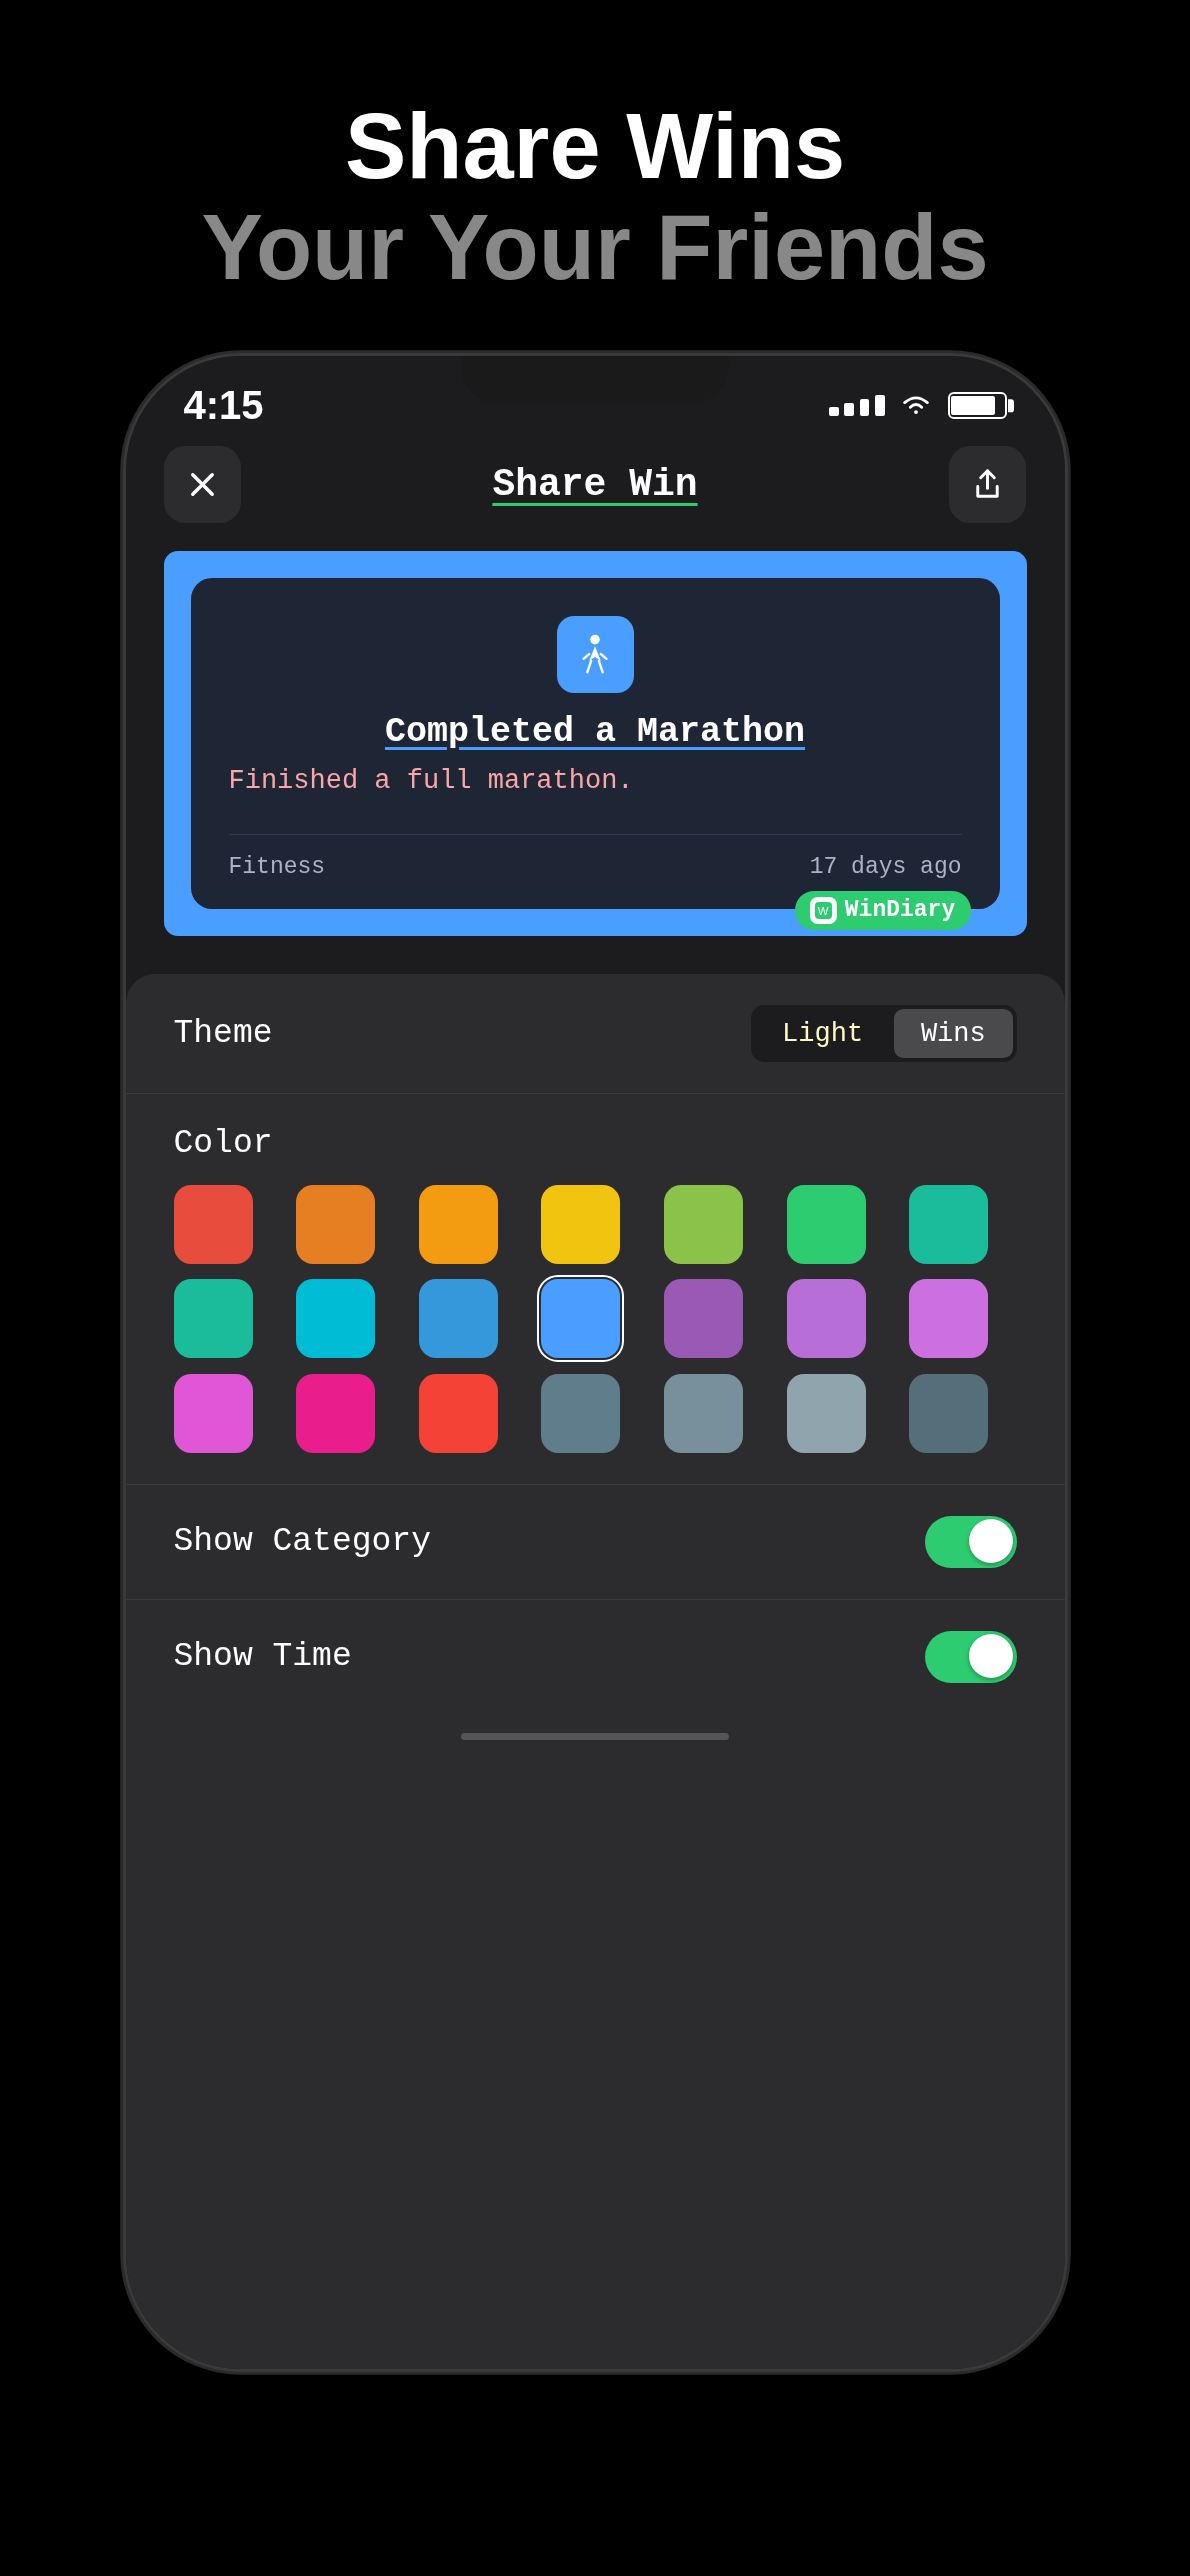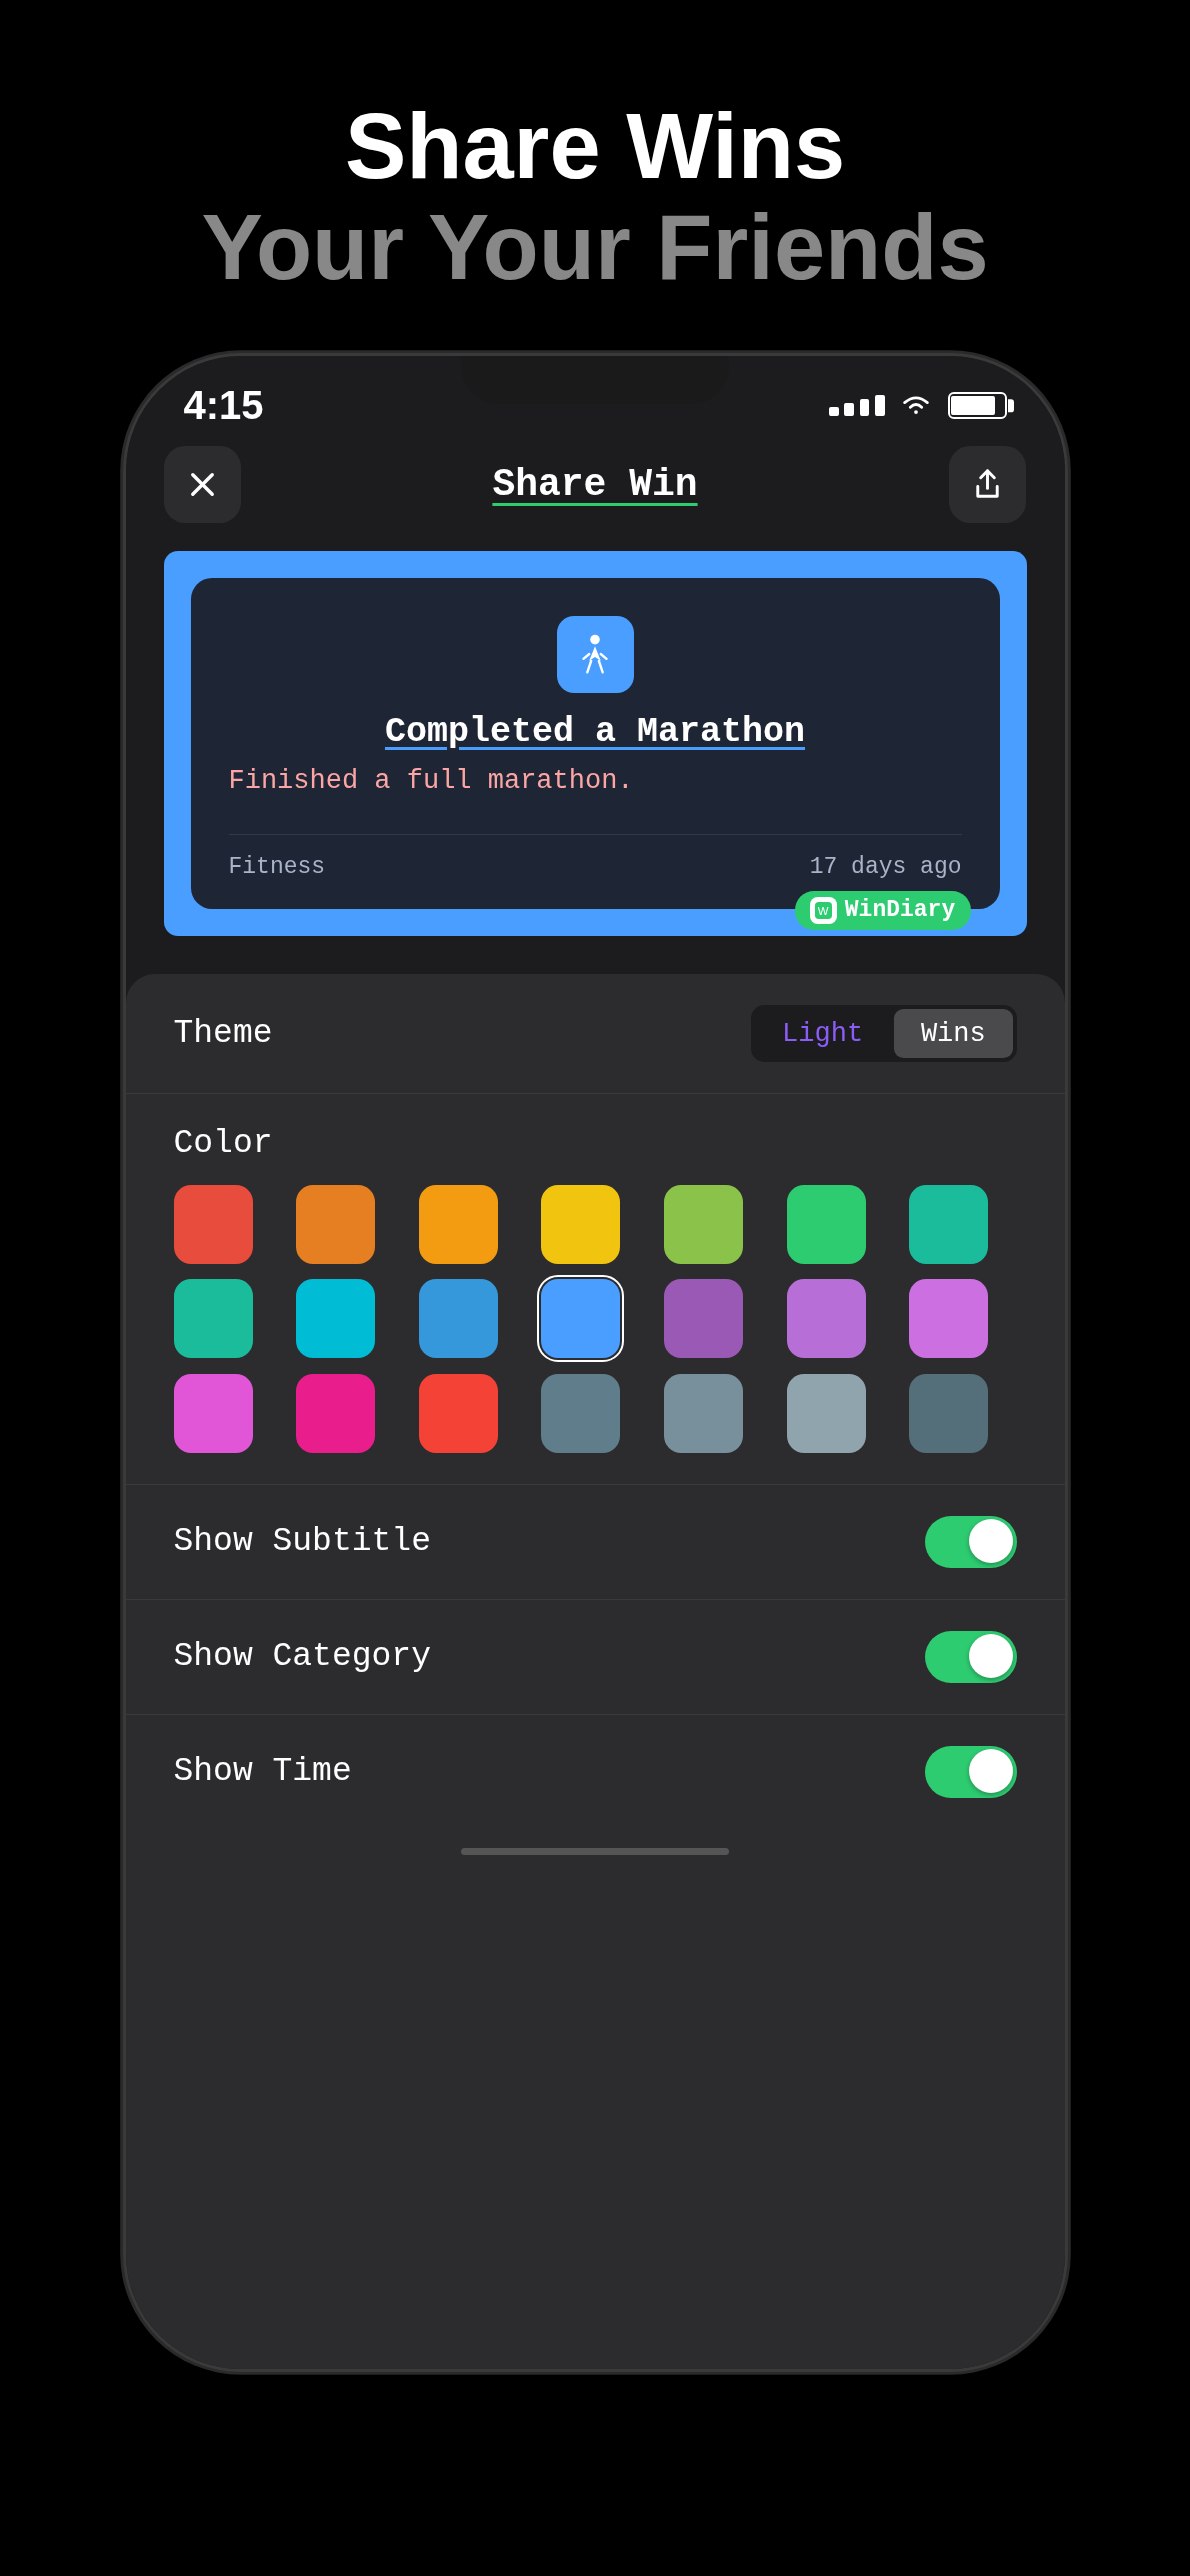"Light" .theme-btn { color: #8b5cf6 -> #fef9c3 }
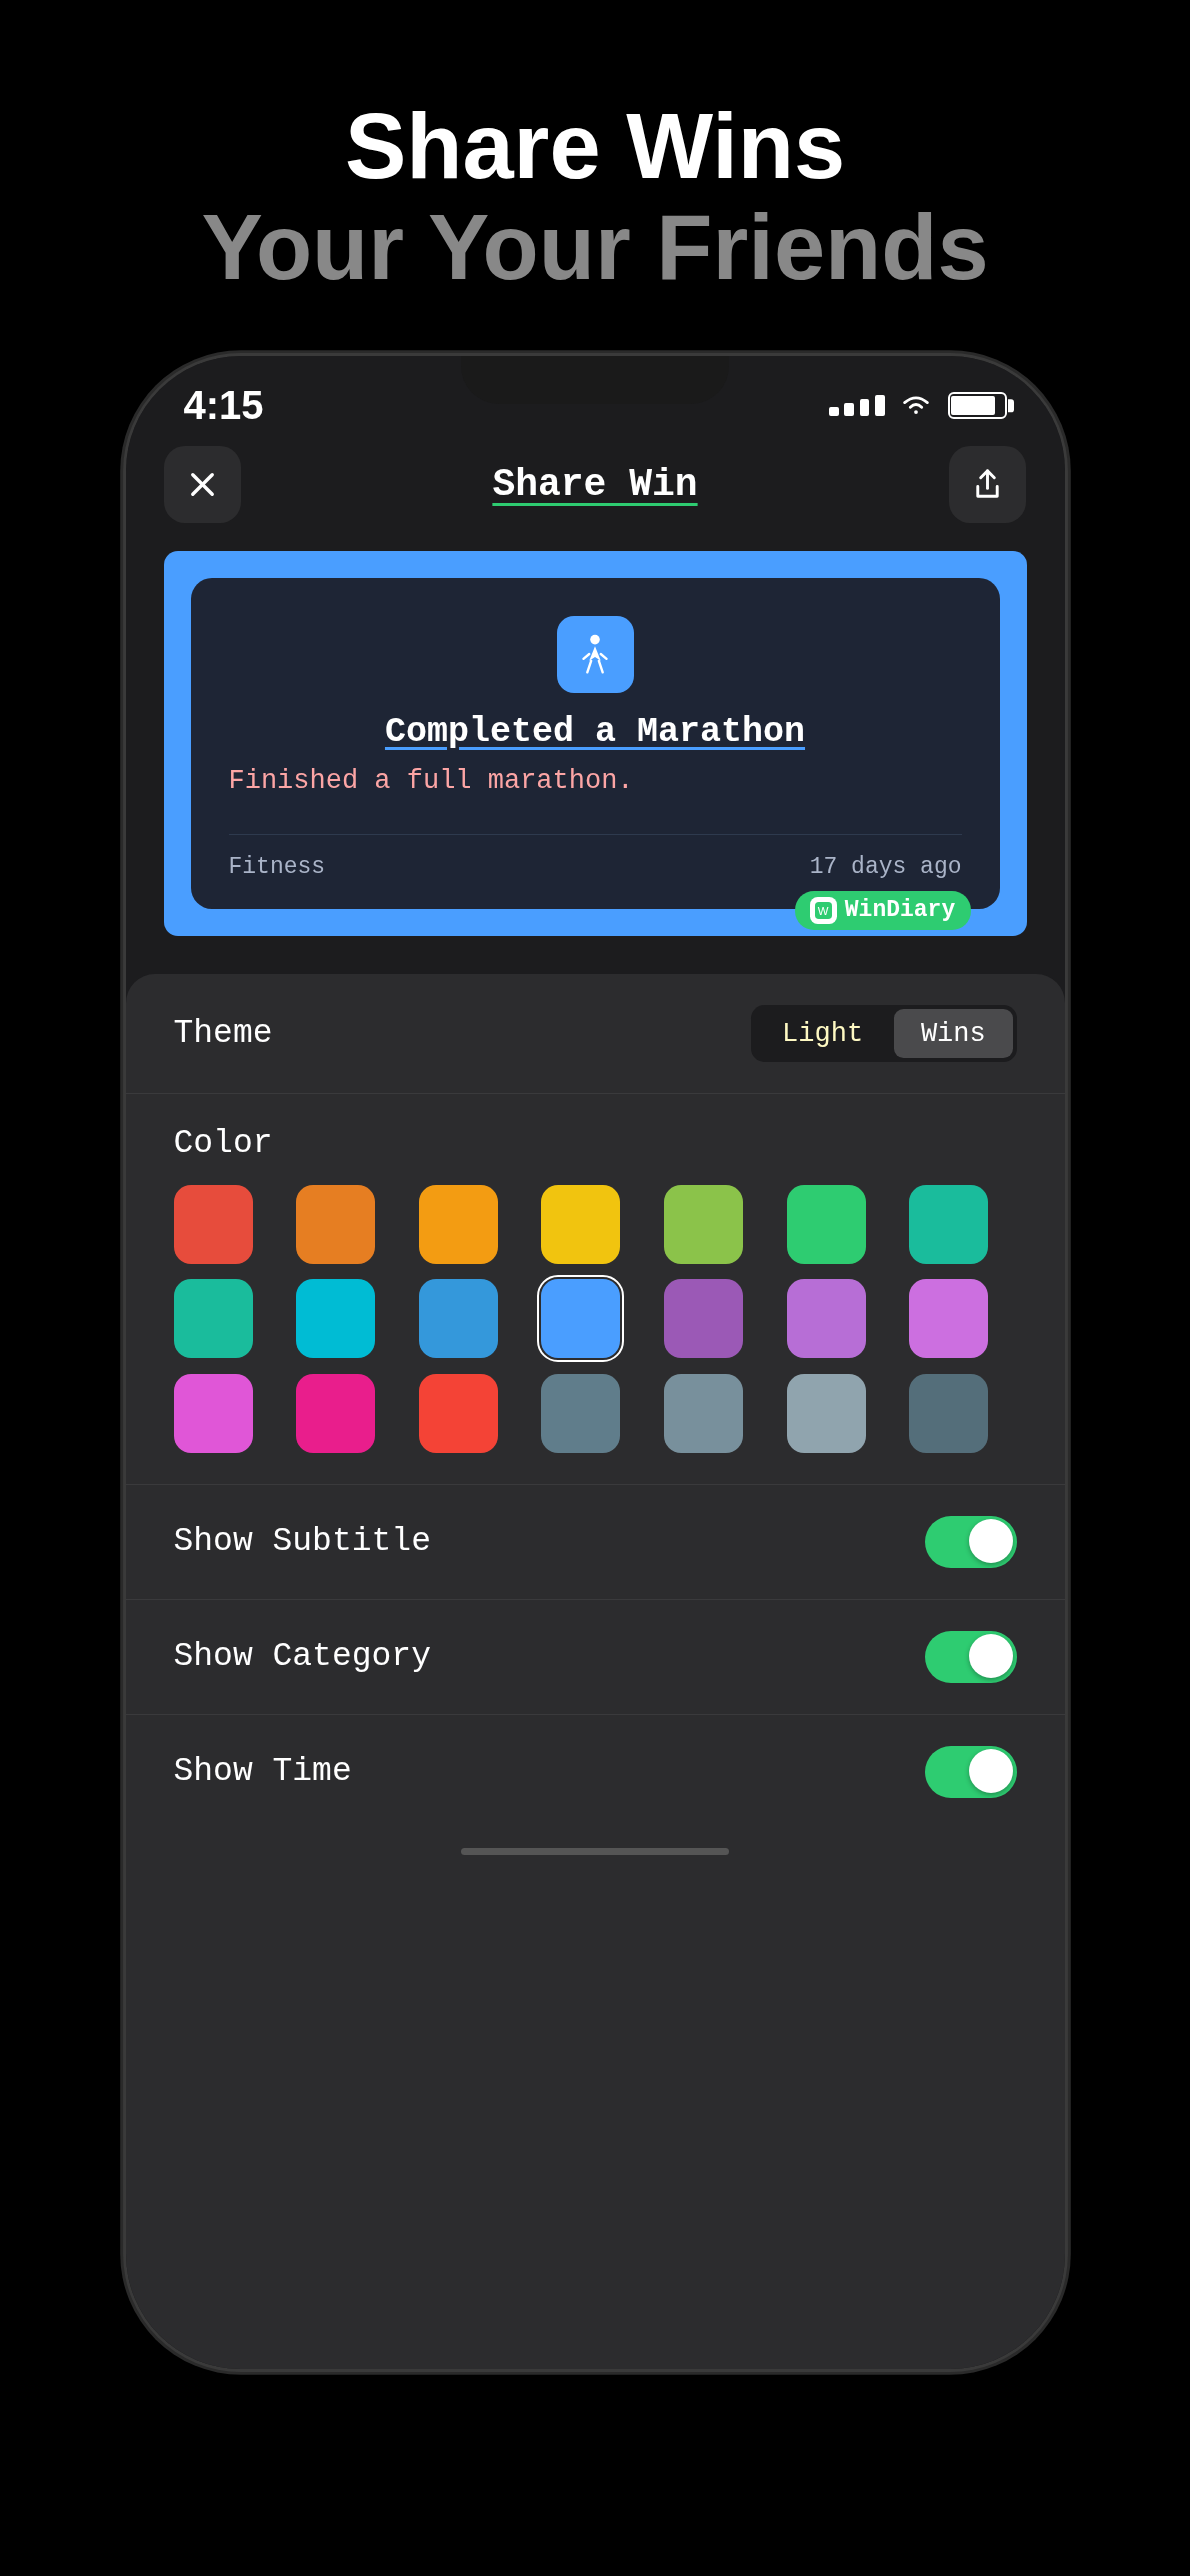"Show Subtitle" div.settings-row { html: <div> <span>Show Subtitle</span> <div> <div></div> </div> </div> -> none }
